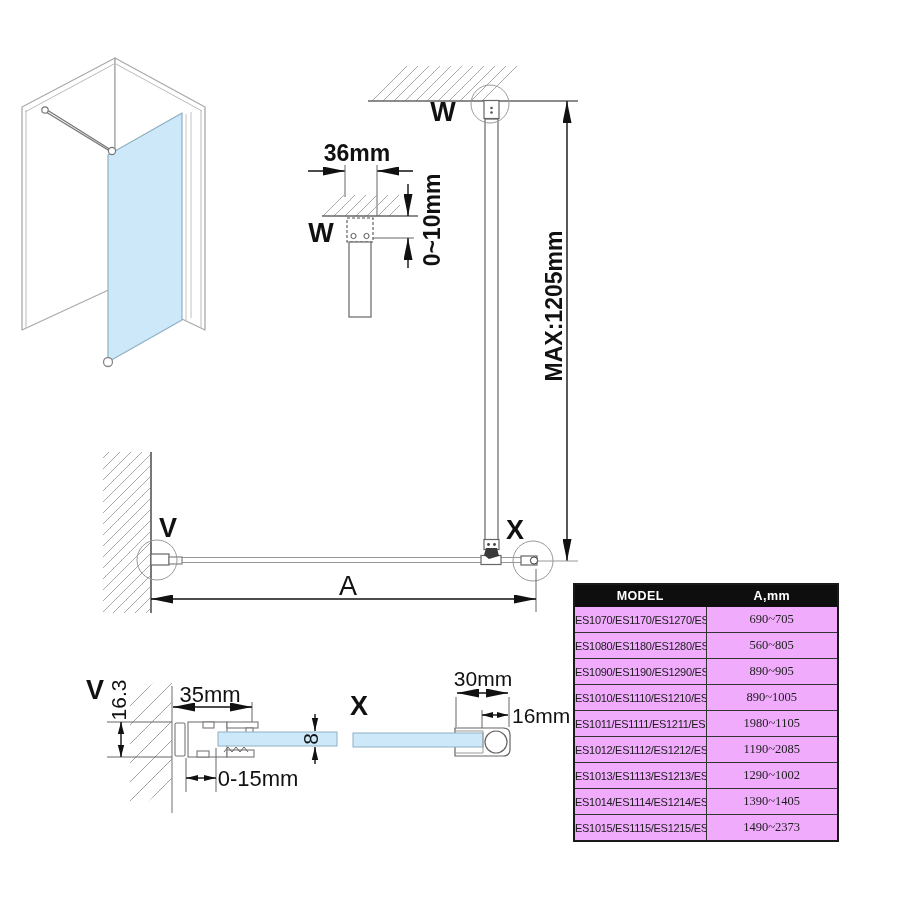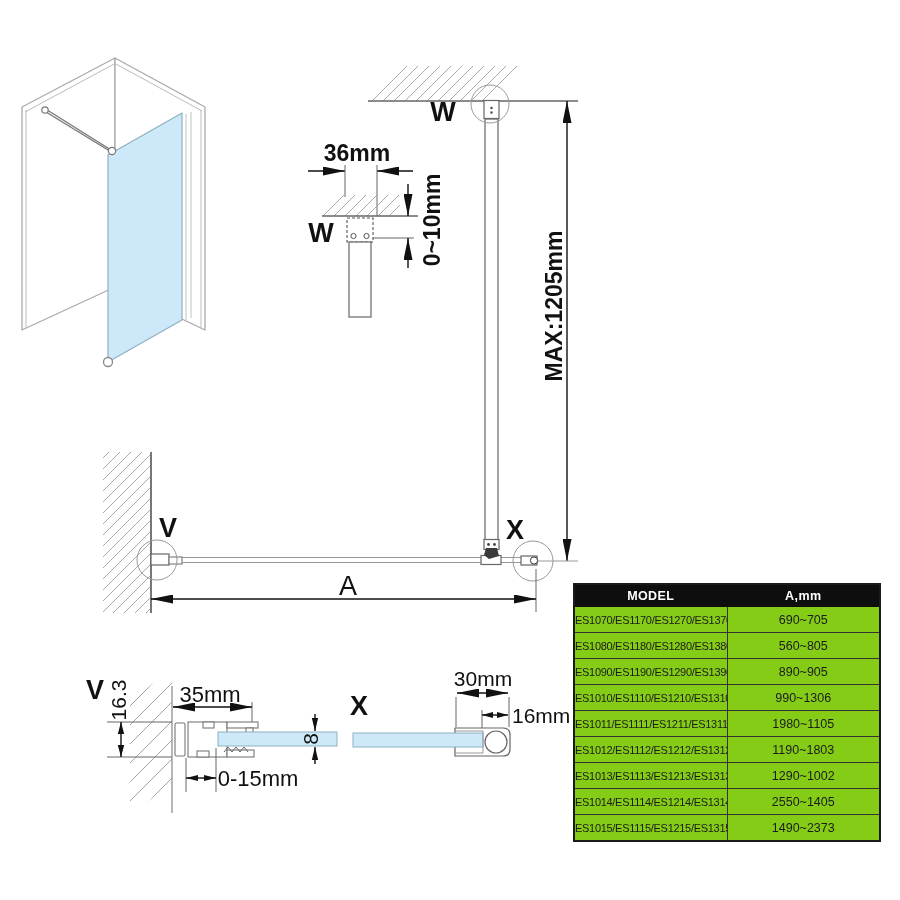"MODEL" #models-table { background: #84cc16 -> #f0abfc; width: 308px -> 266px }
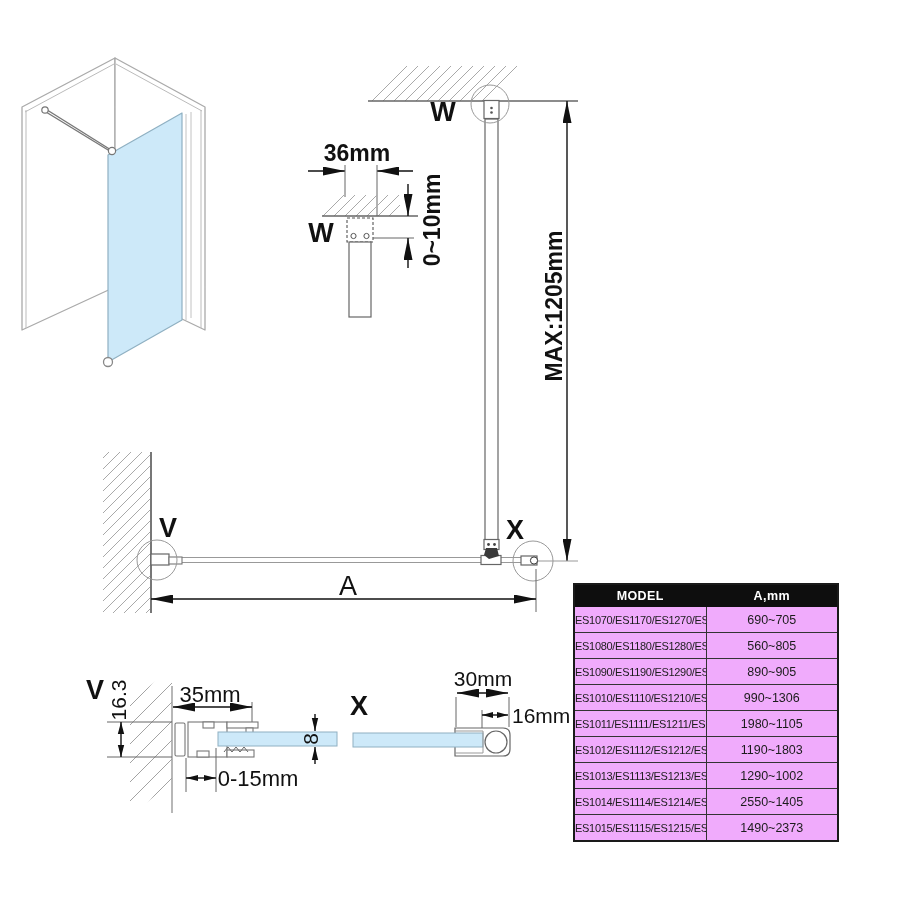"690~705" #models-table td.aval { font-family: none -> Liberation Serif, serif }
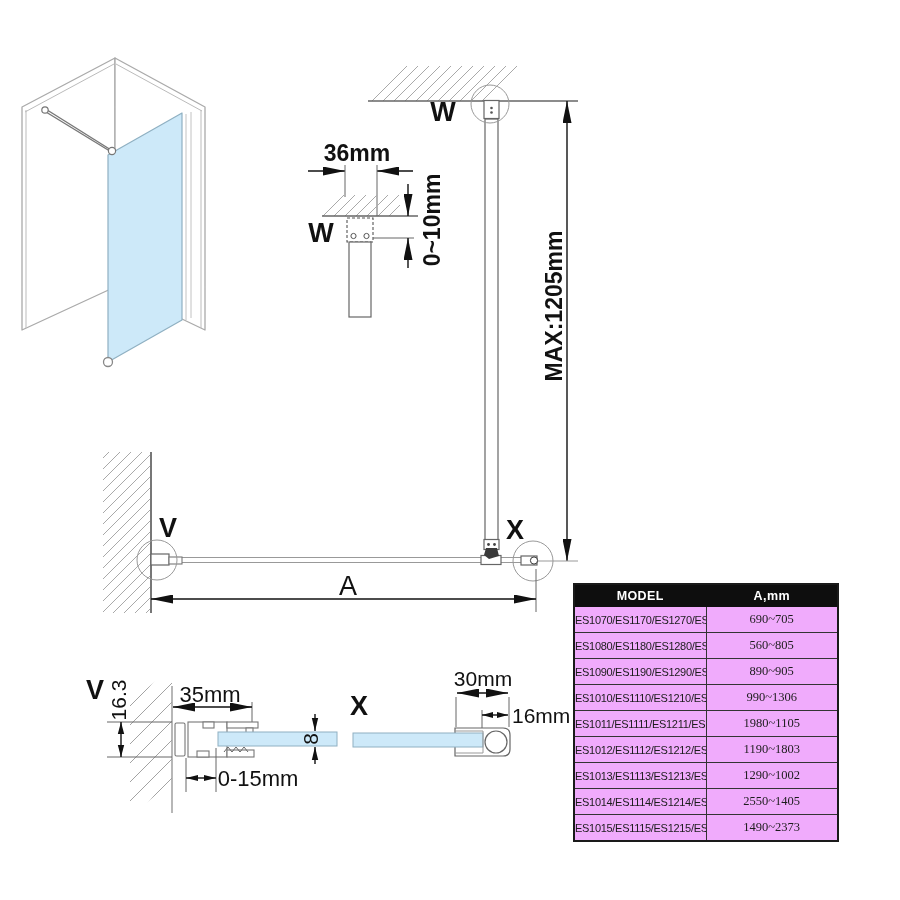"990~1306" td.aval { text: 990~1306 -> 890~1005 }
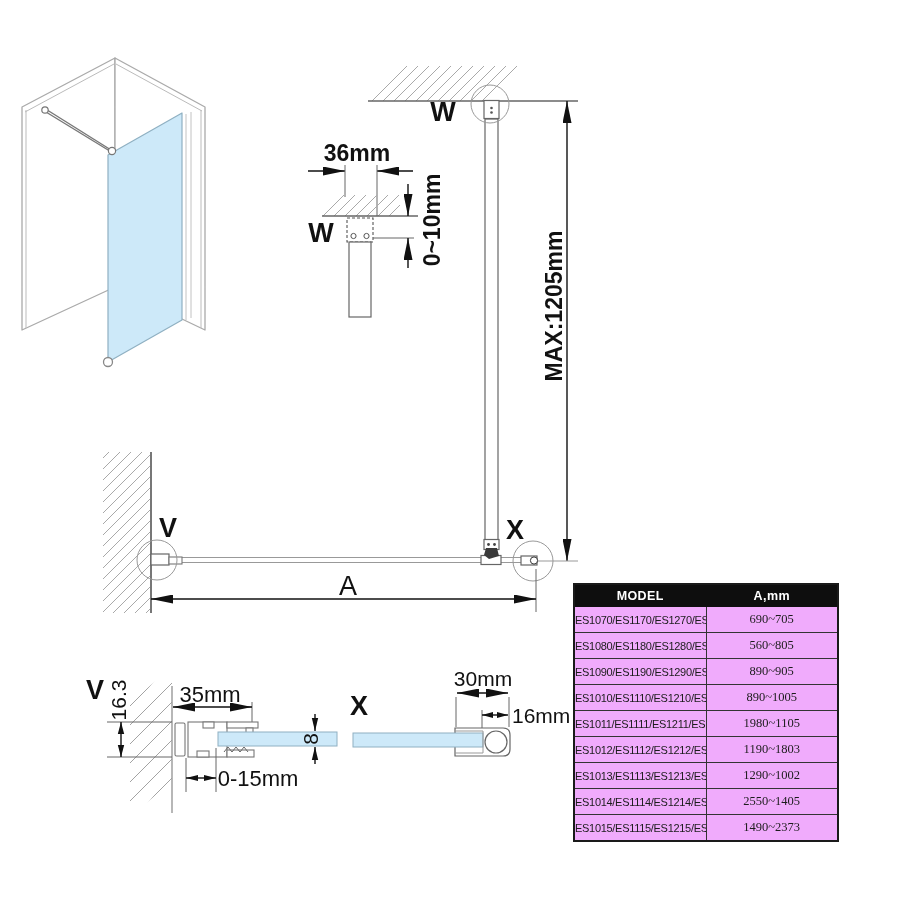"1190~1803" td.aval { text: 1803 -> 2085 }
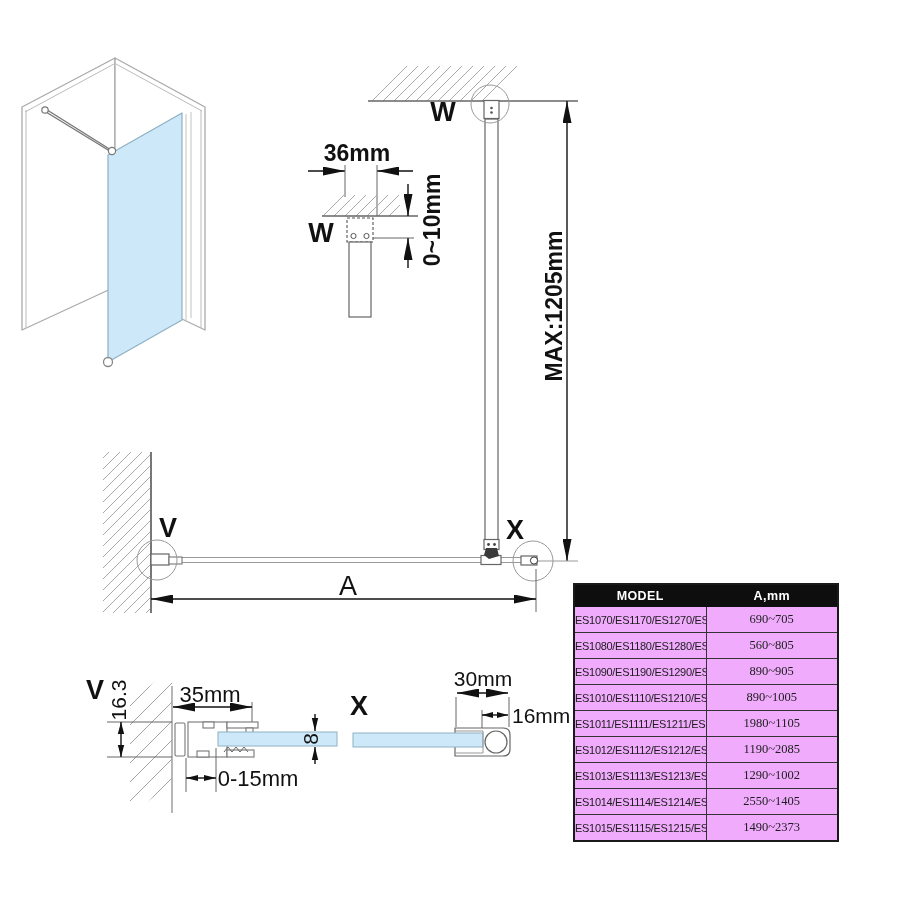"2550~1405" td.aval { text: 2550 -> 1390 }
